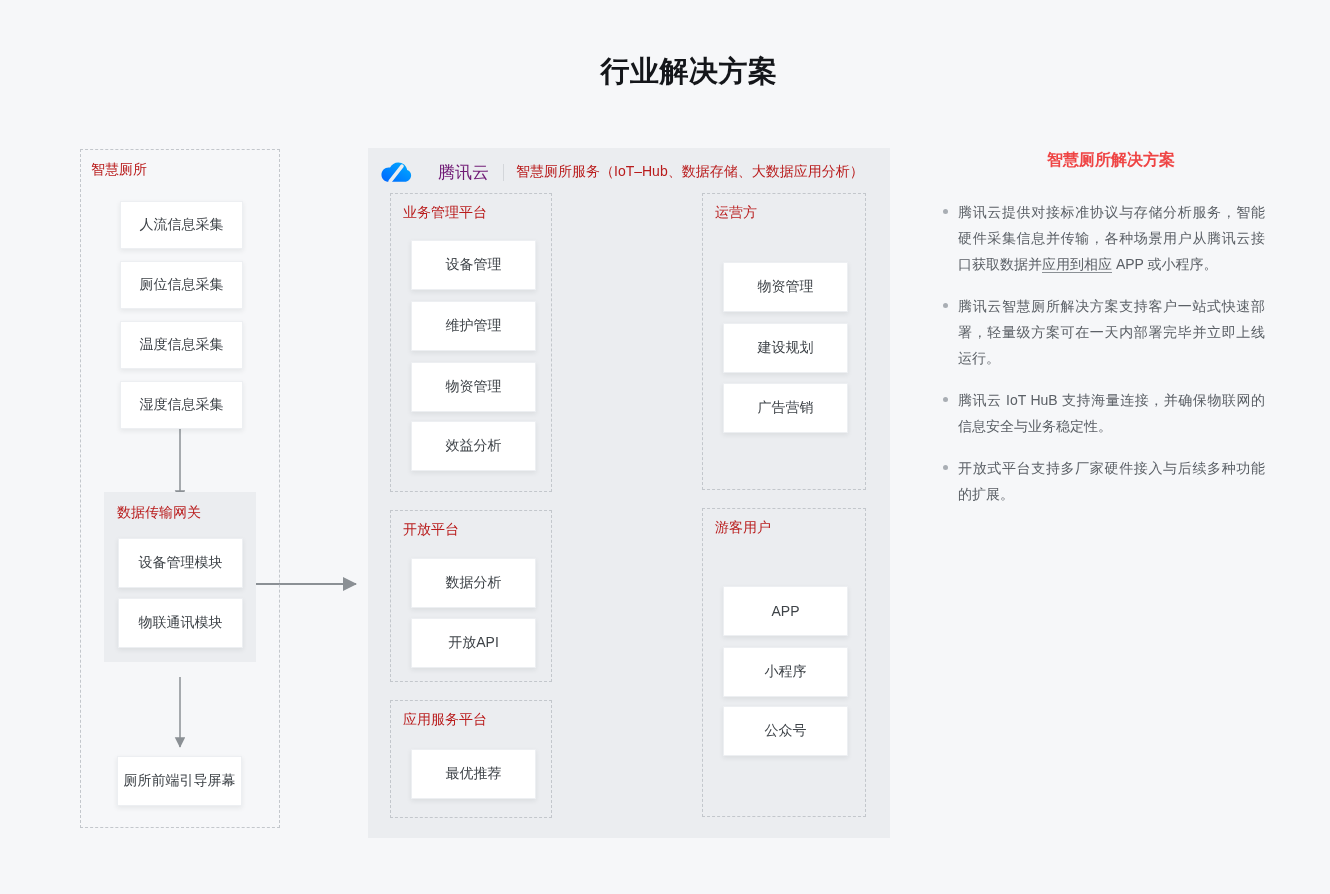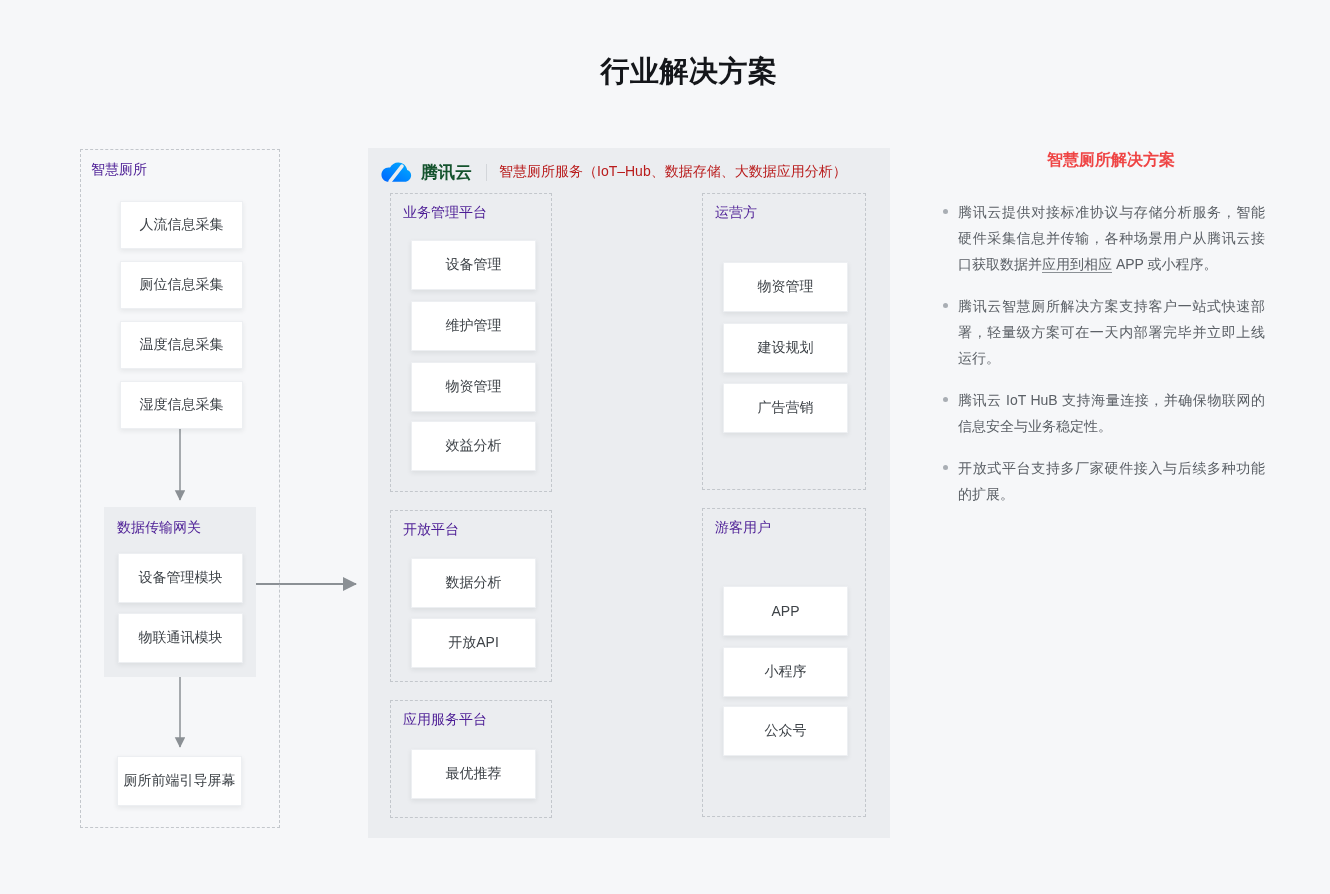"智慧厕所" .group-label { color: #4c1d95 -> #b91c1c }
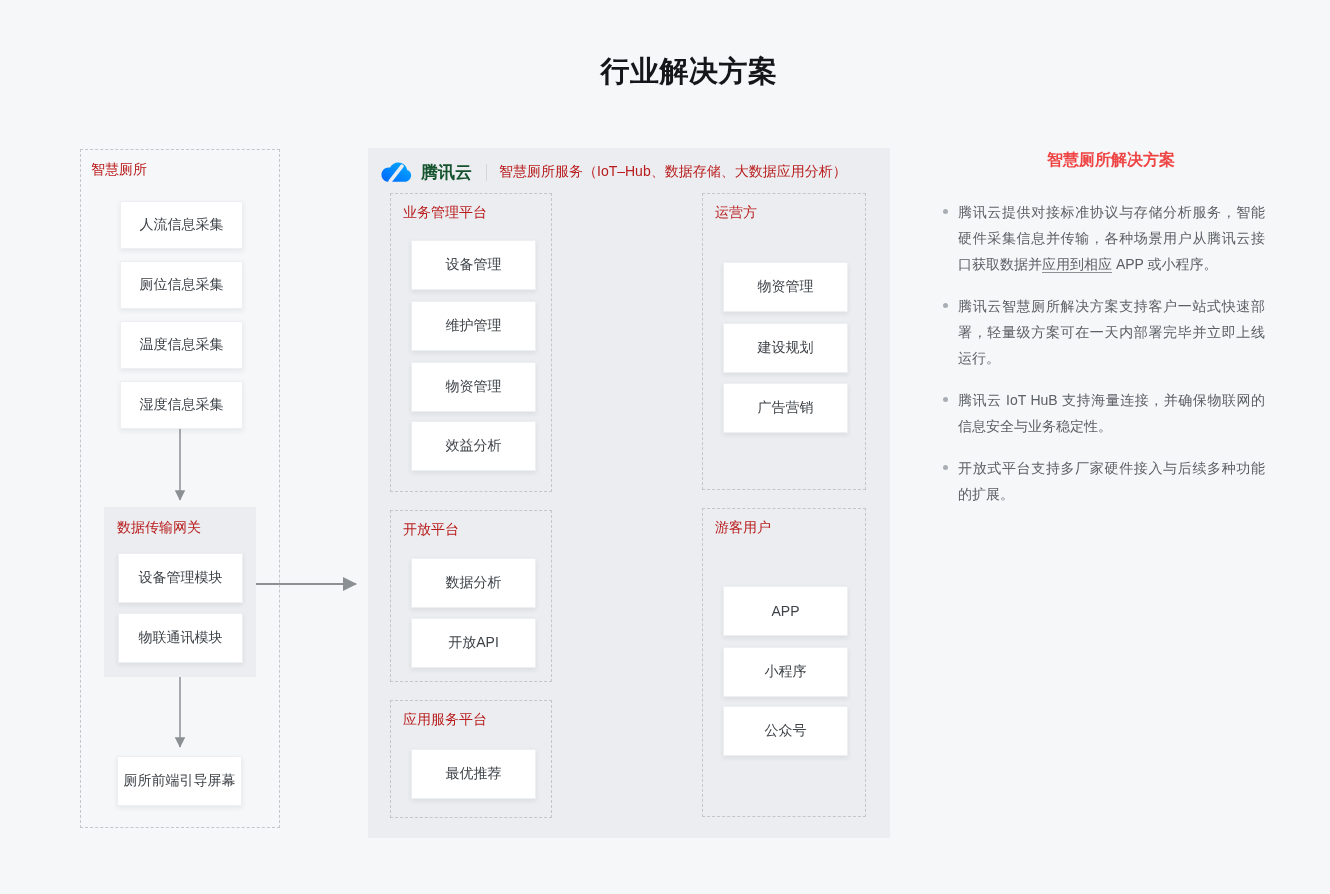"腾讯云" .brand-text { color: #14532d -> #701a75; font-weight: 700 -> 400; margin-left: 8px -> 25px }
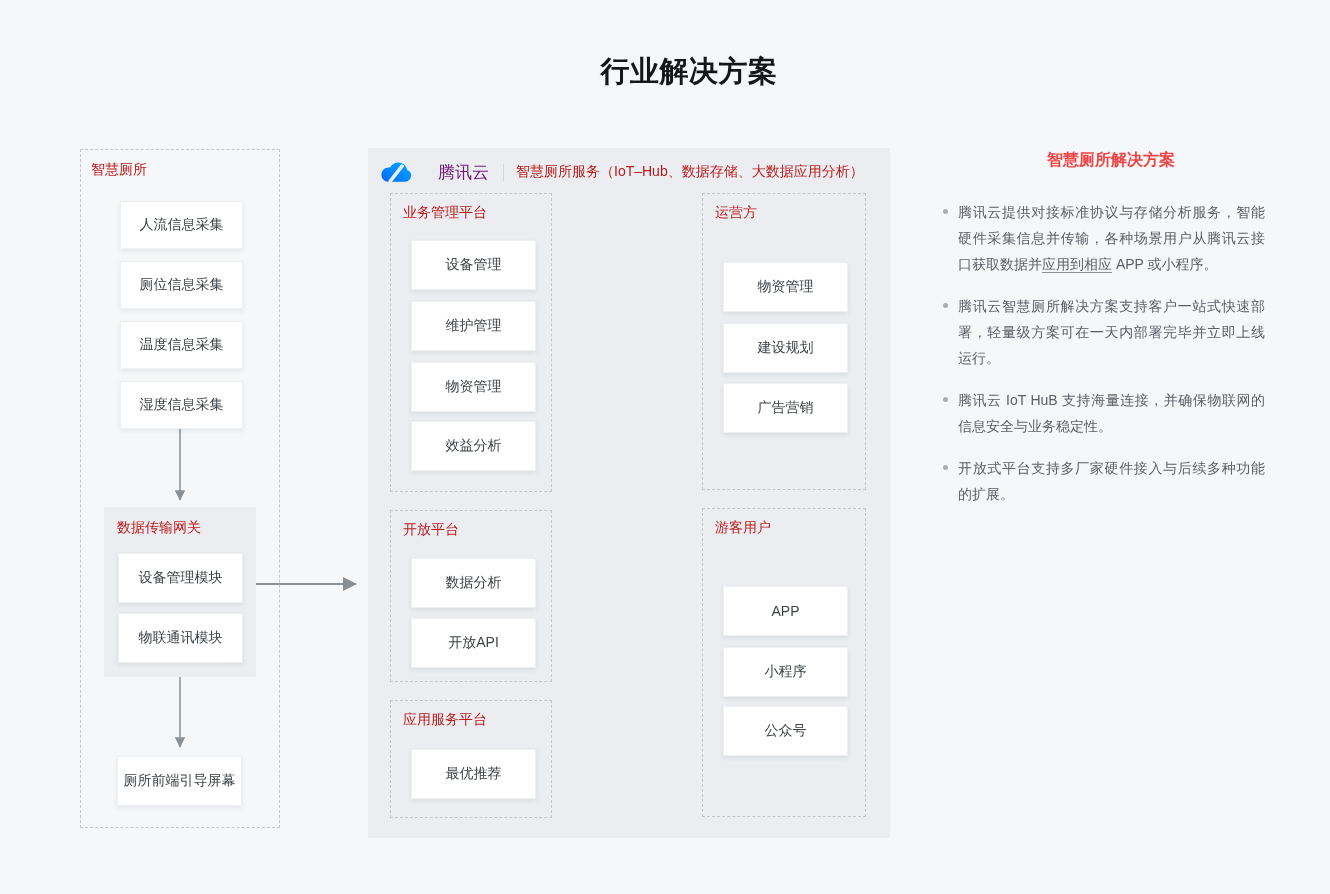"数据传输网关" div.gateway { top: 357px -> 342px }
